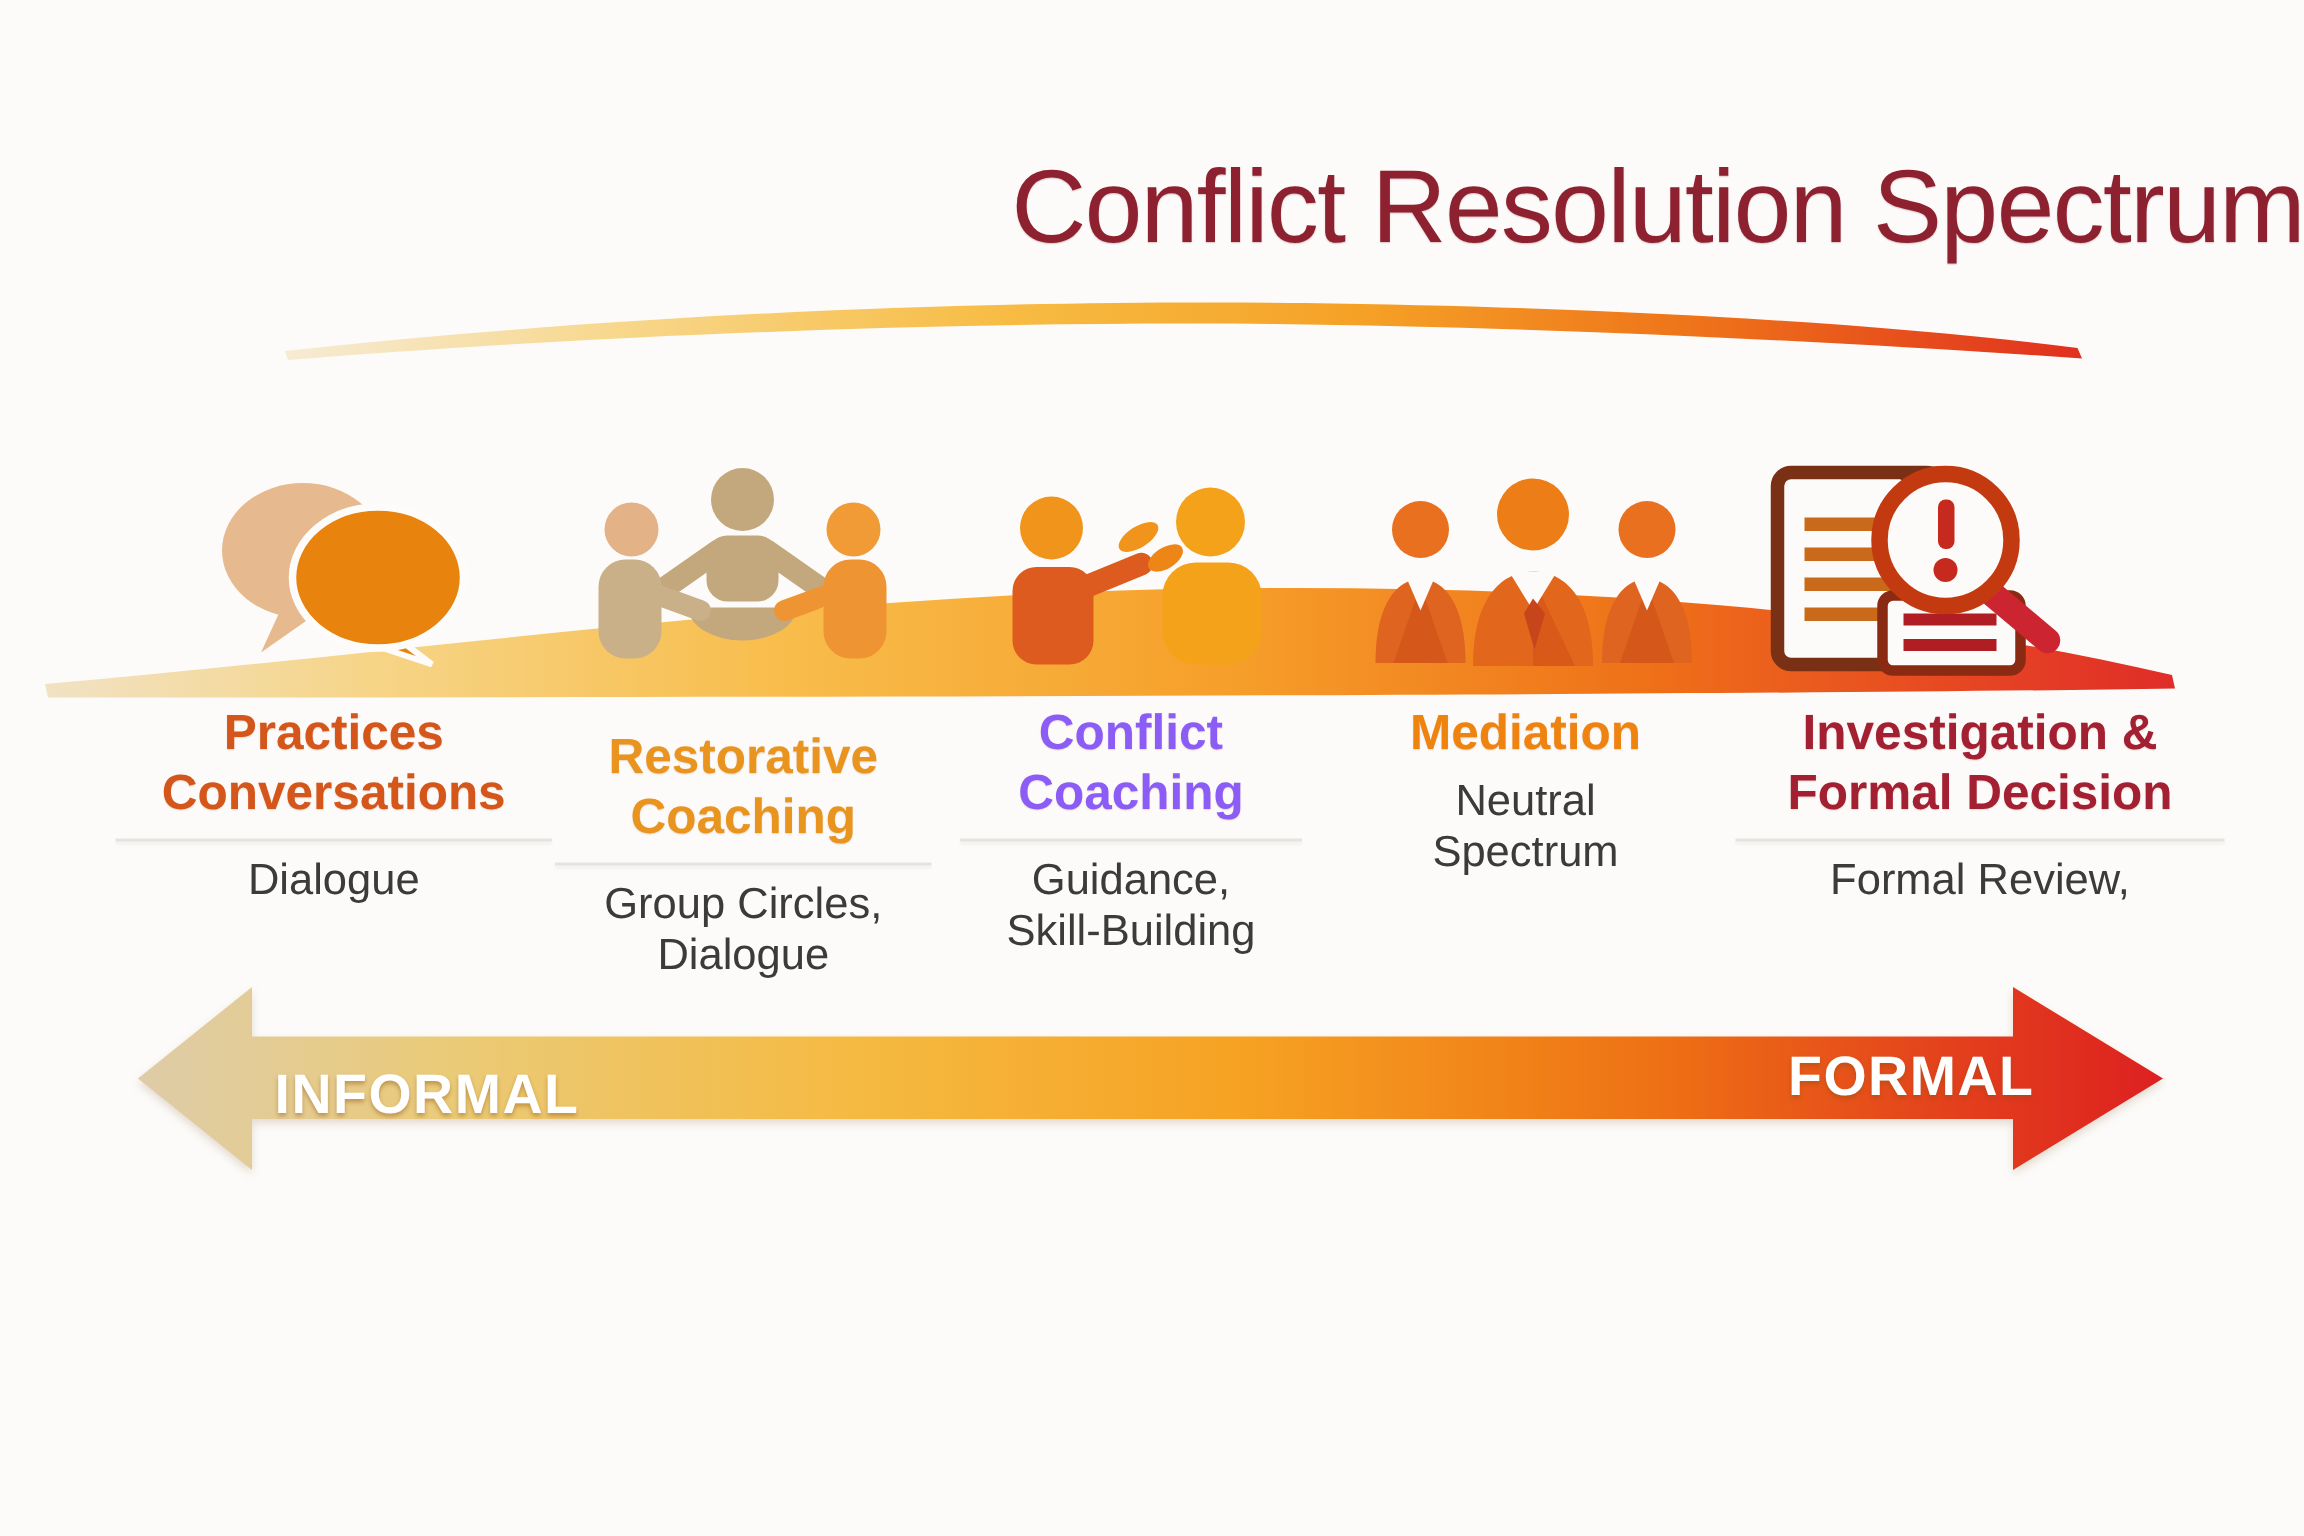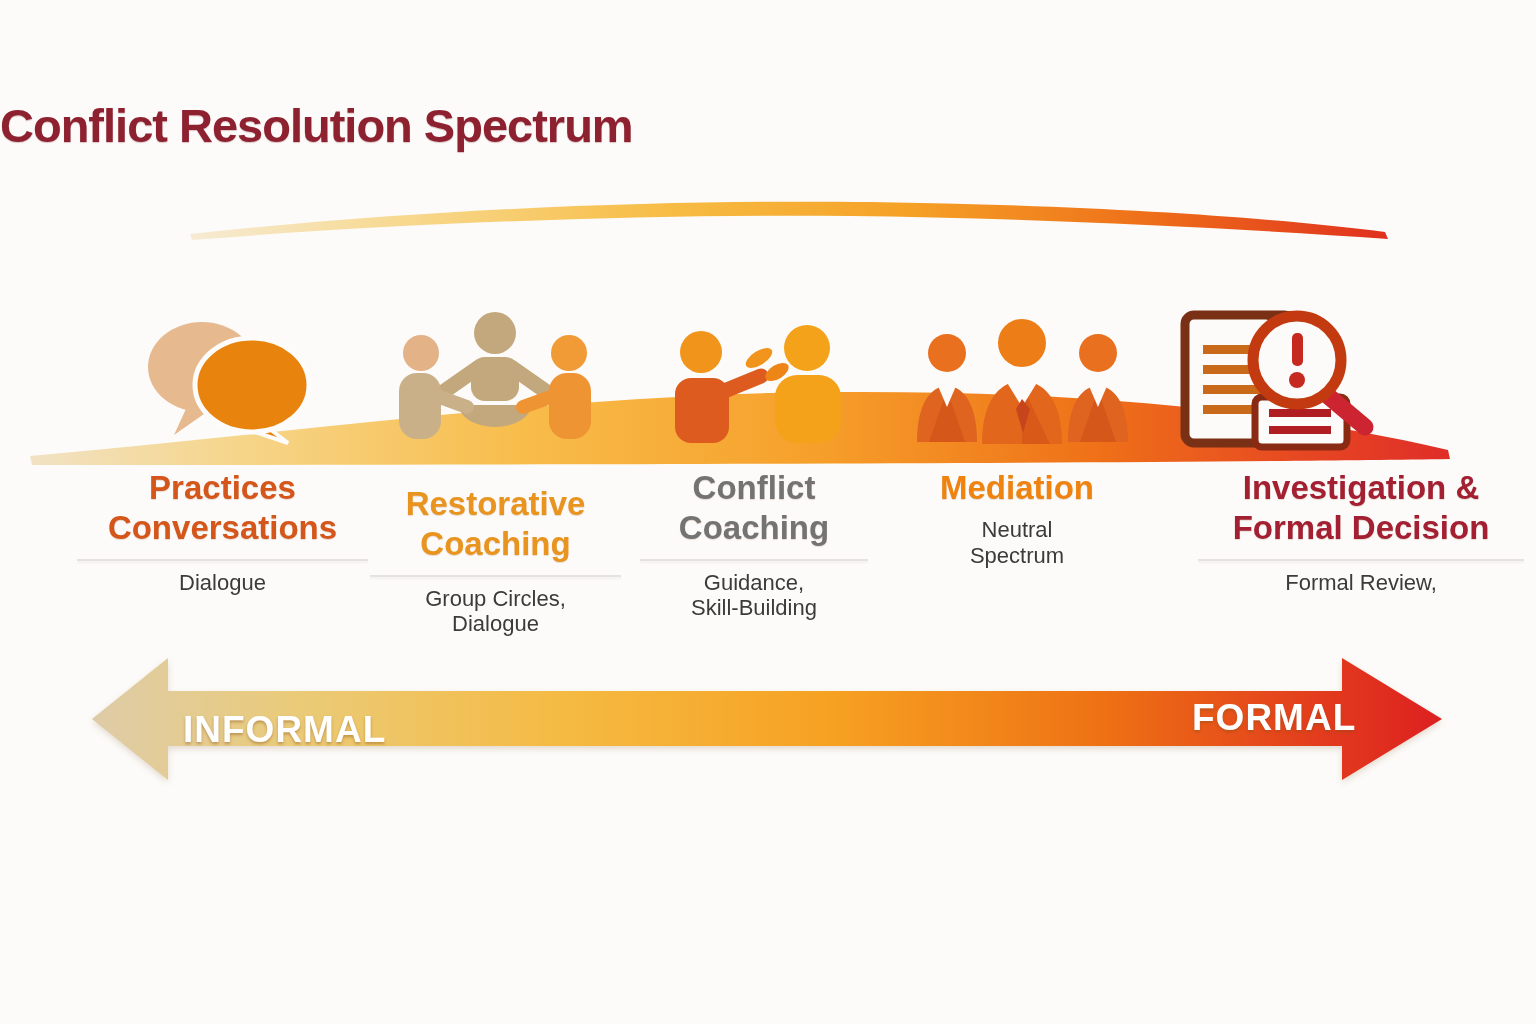"Conflict Resolution Spectrum" .main-title { font-size: 47px -> 69px; font-weight: bold -> normal; text-align: left -> right }
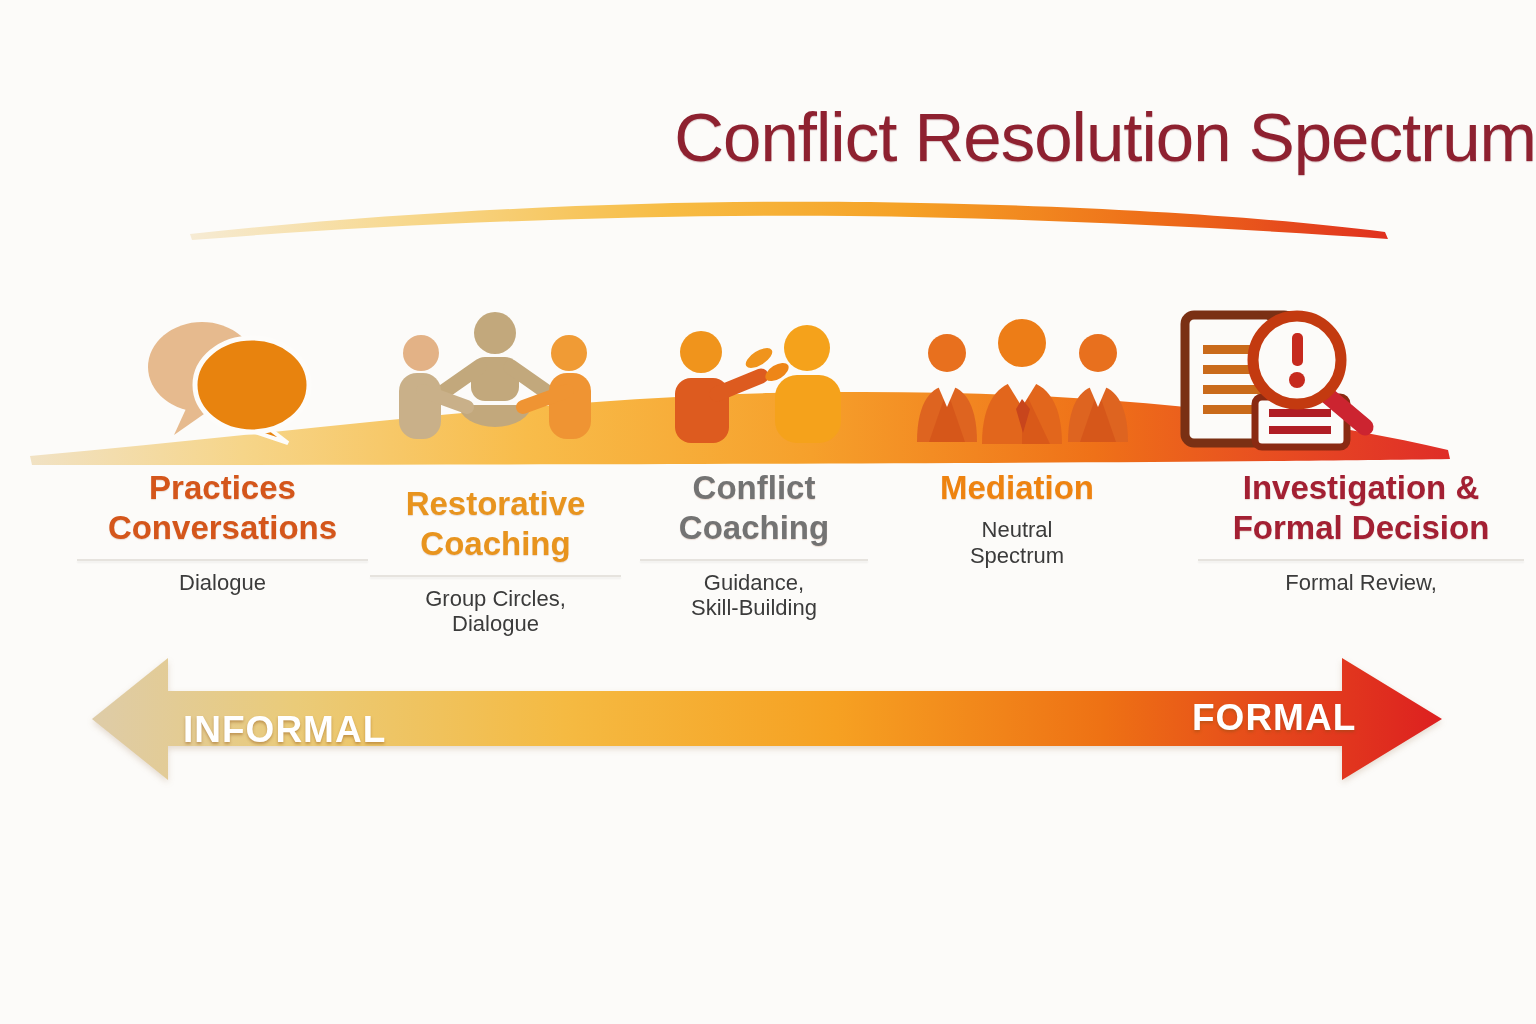"Conflict" div.stage-title { color: #737373 -> #8b5cf6 }
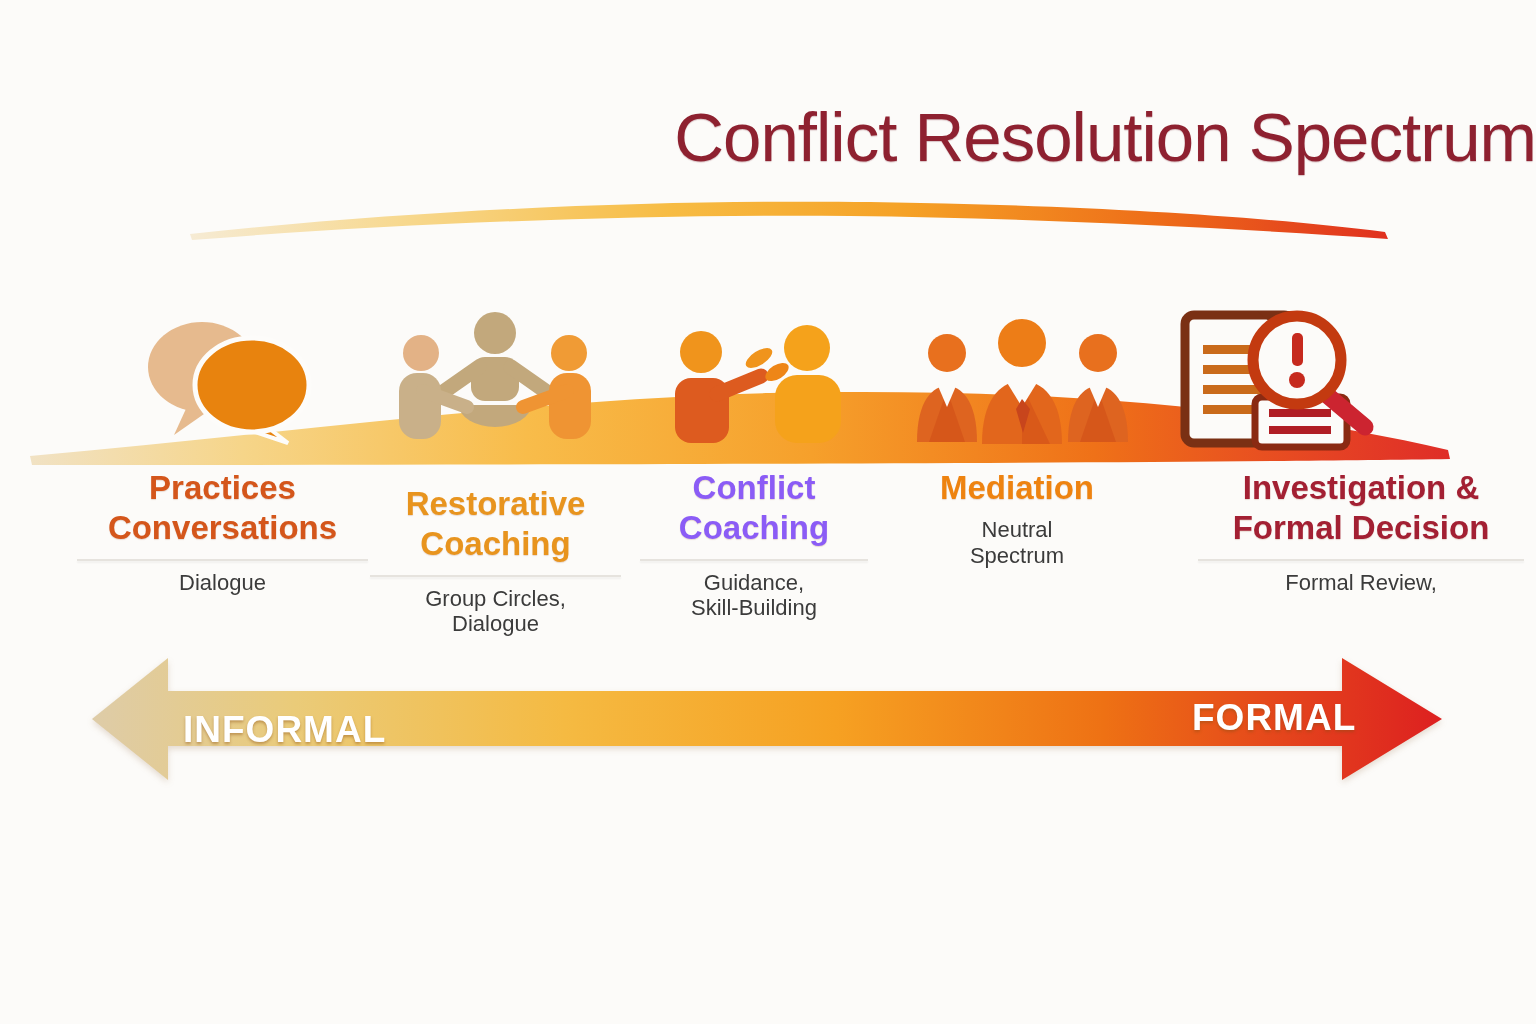"Investigation &" .col-5 { left: 1196px -> 1155px }
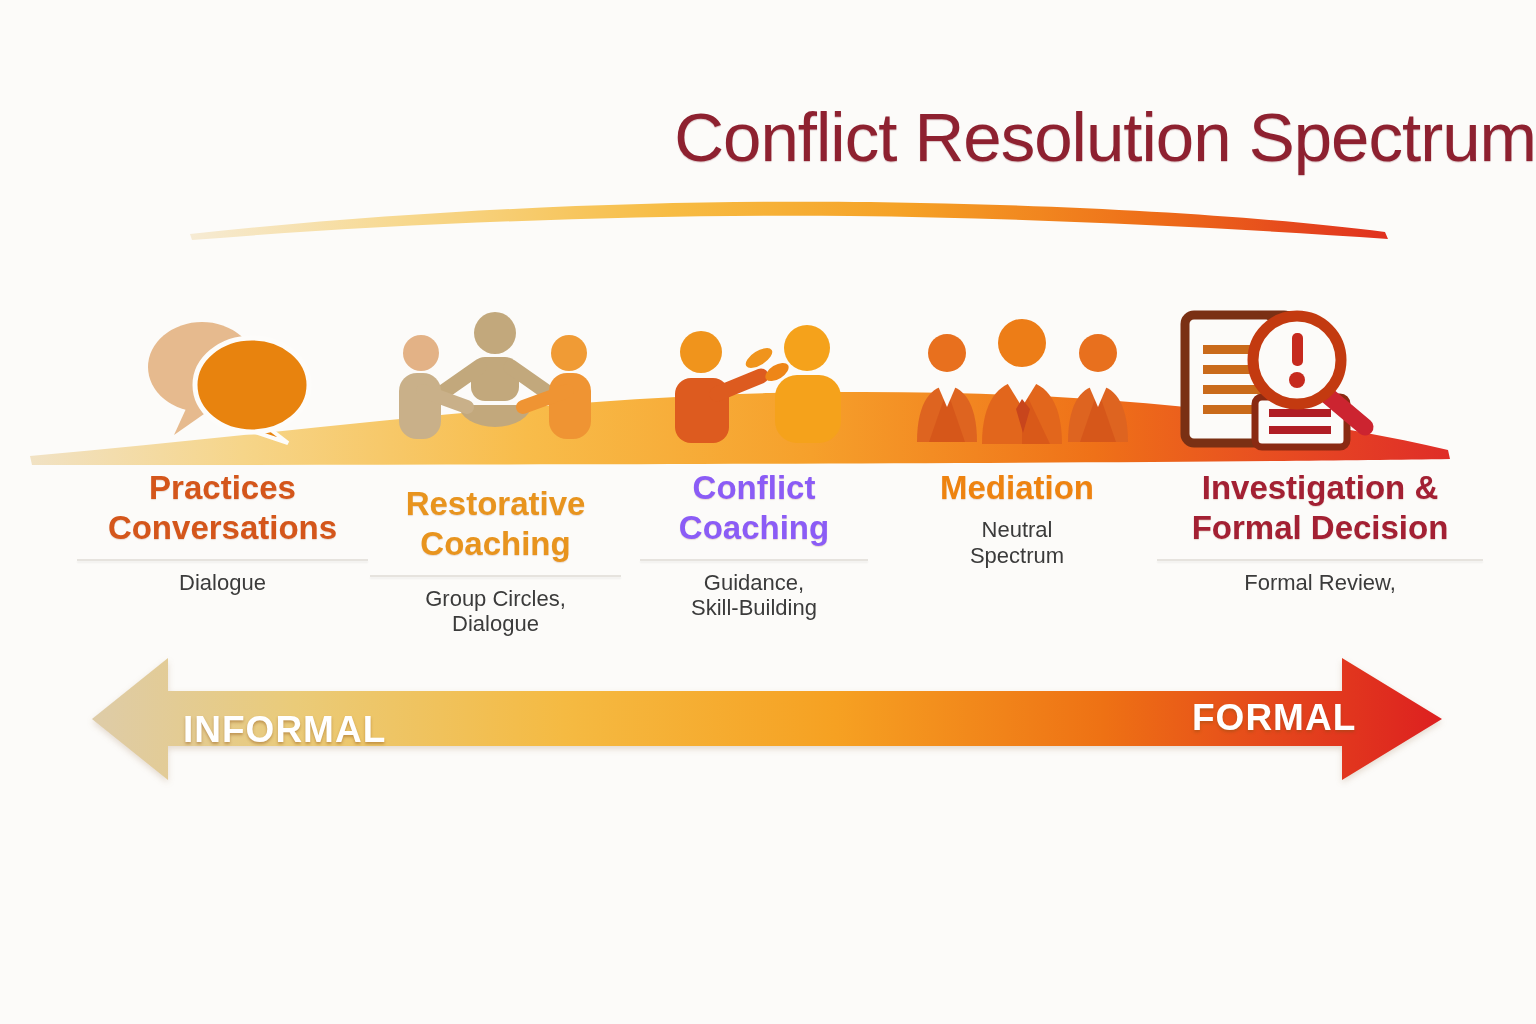"Neutral" .stage-desc { font-size: 22px -> 29px }
